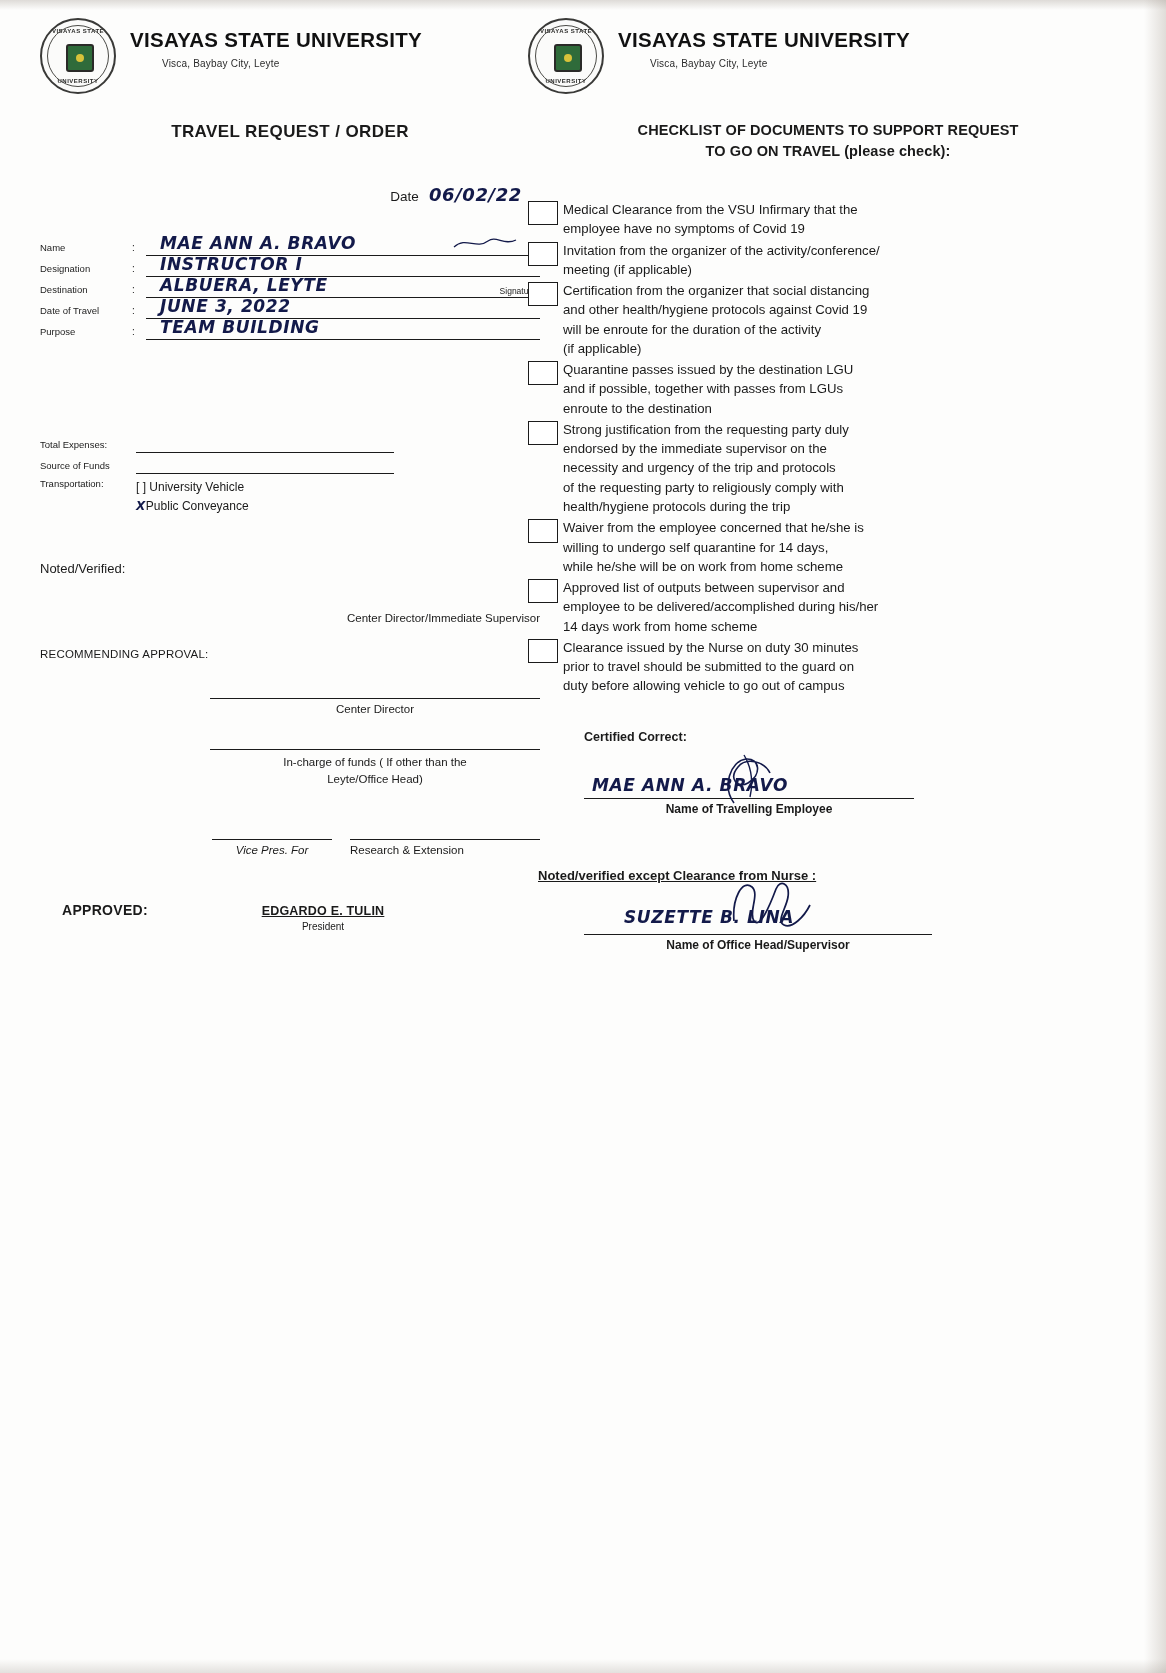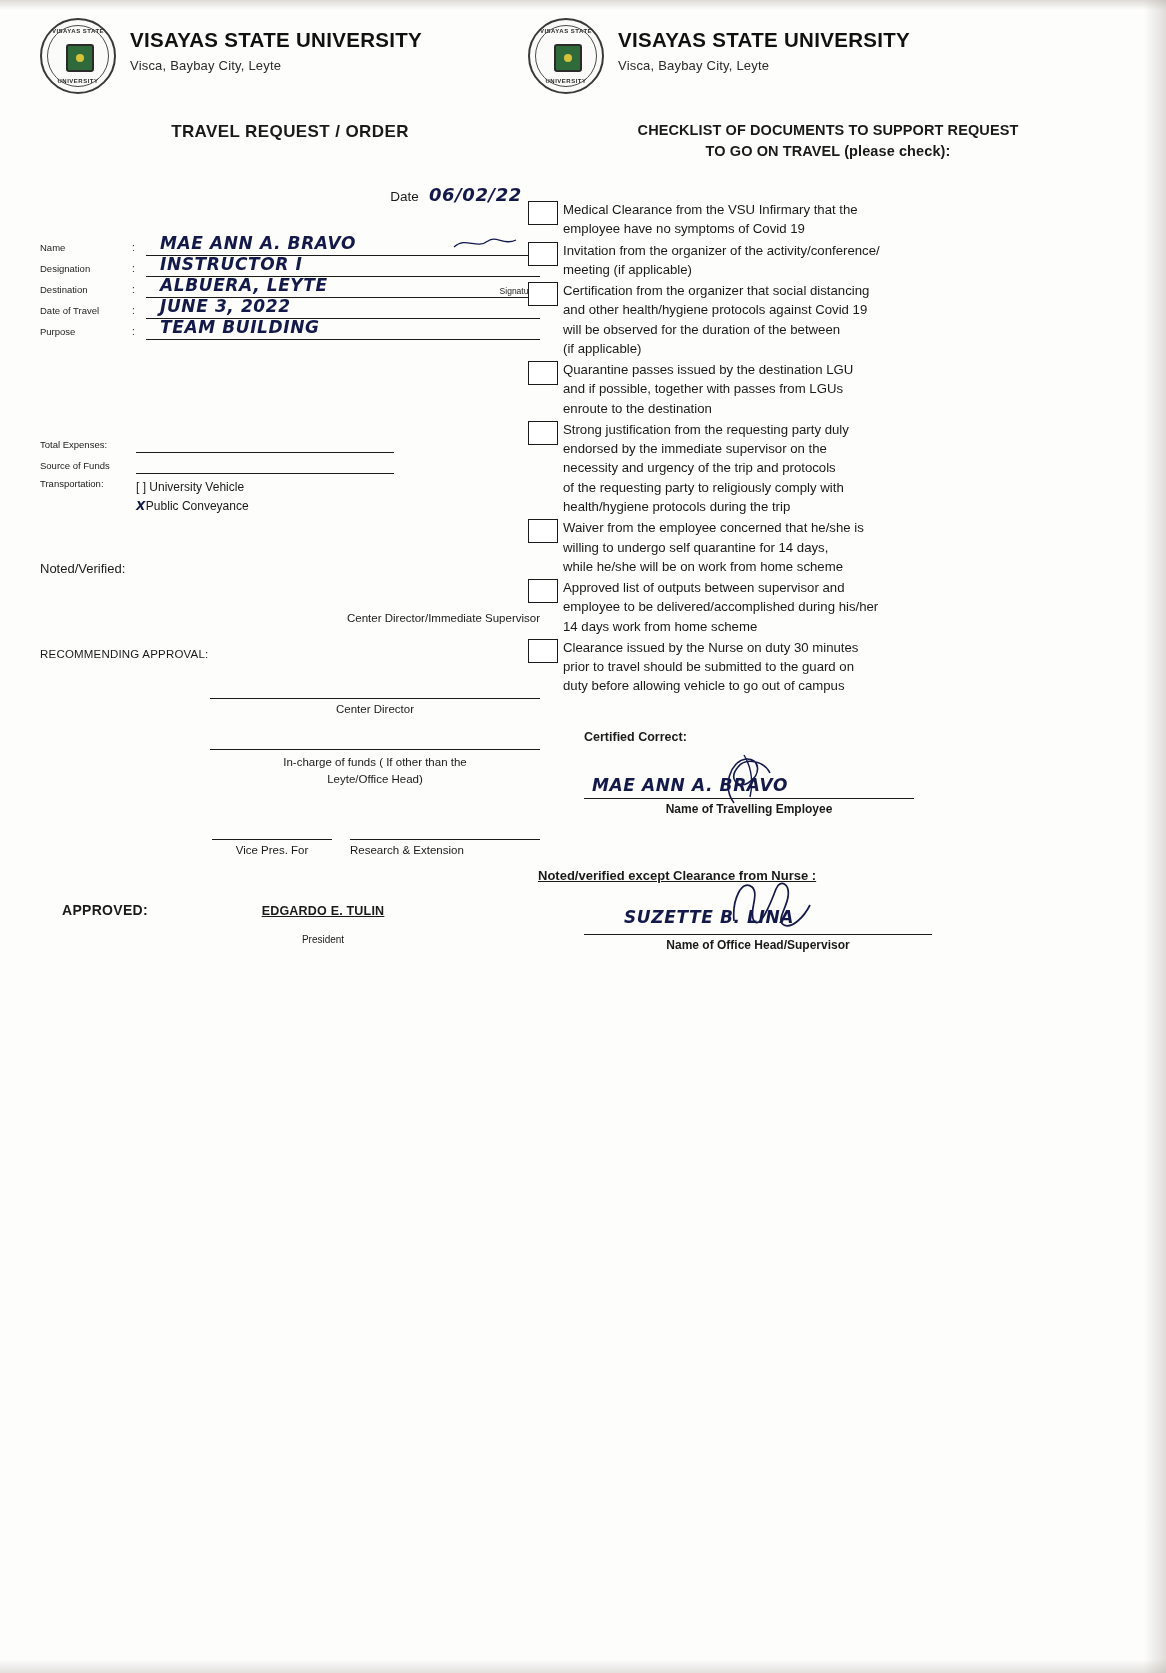"Visca, Baybay City, Leyte" .univ-addr { font-size: 13px -> 10px; margin-left: none -> 32px }
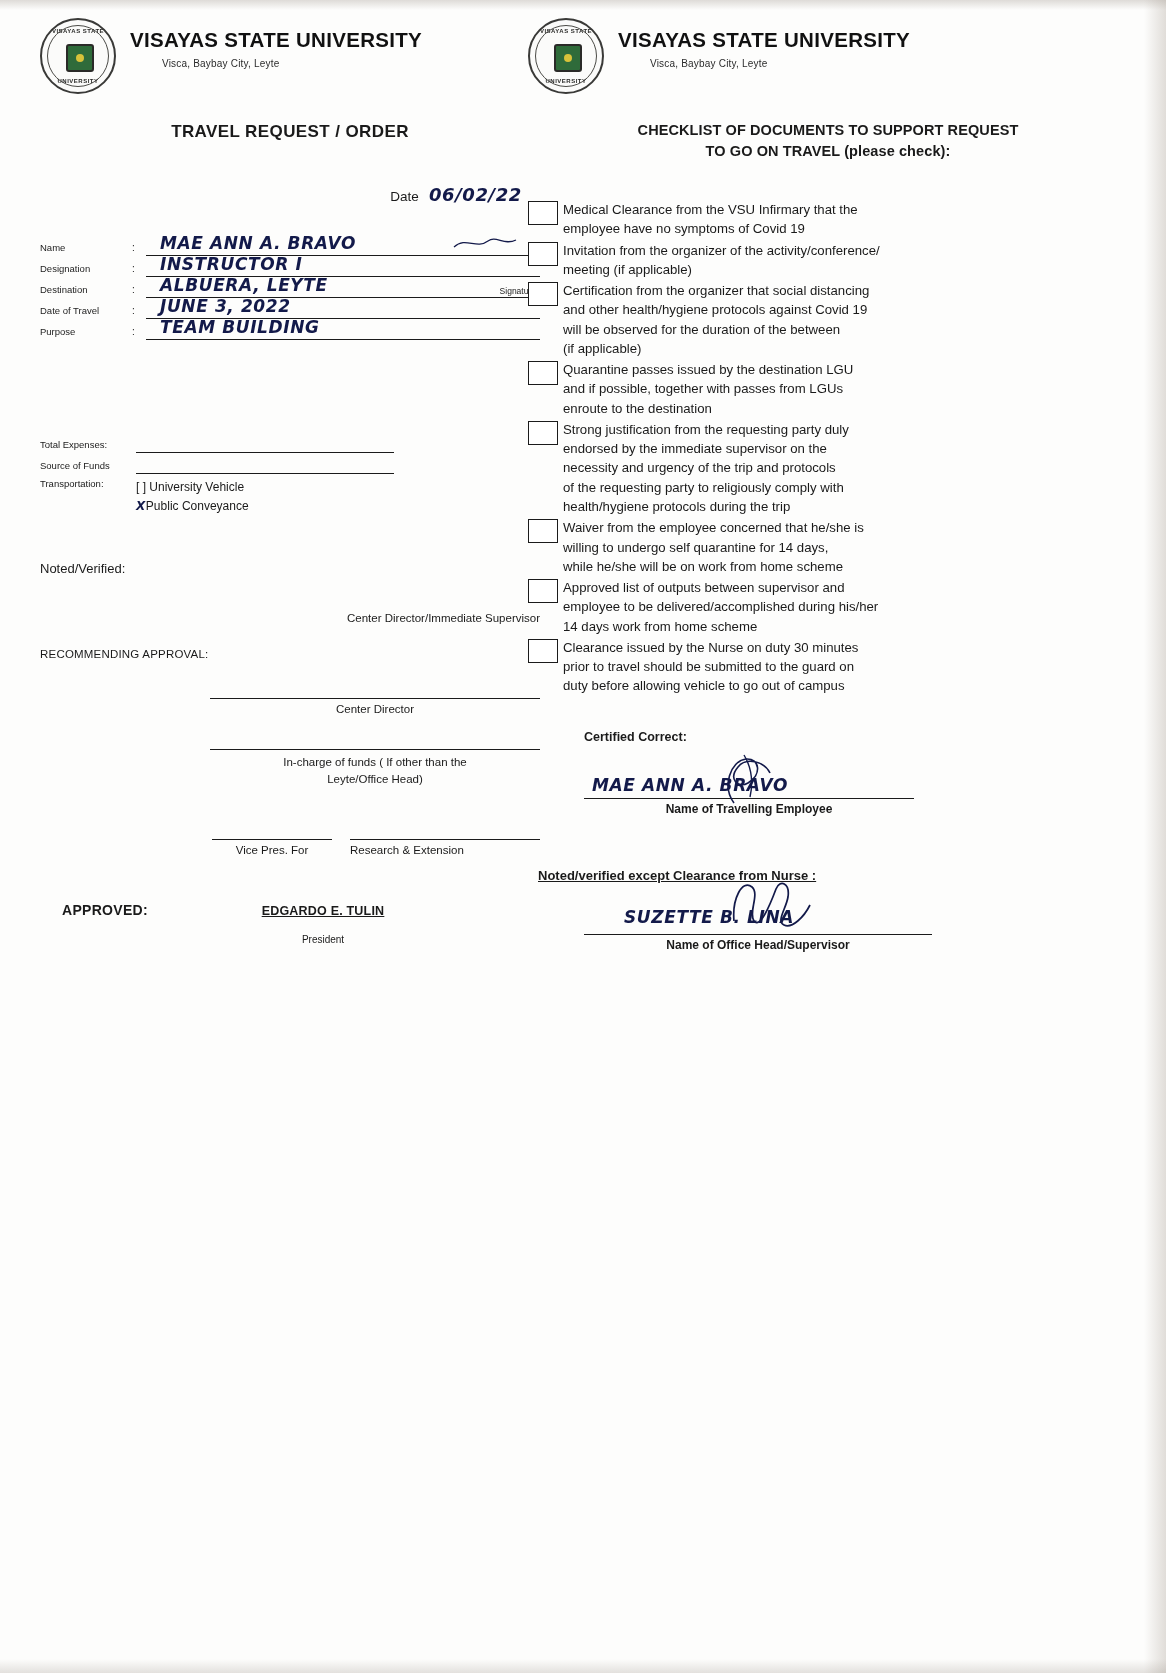"will be observed for the" span.line { text: observed for the duration of the between -> enroute for the duration of the activity }
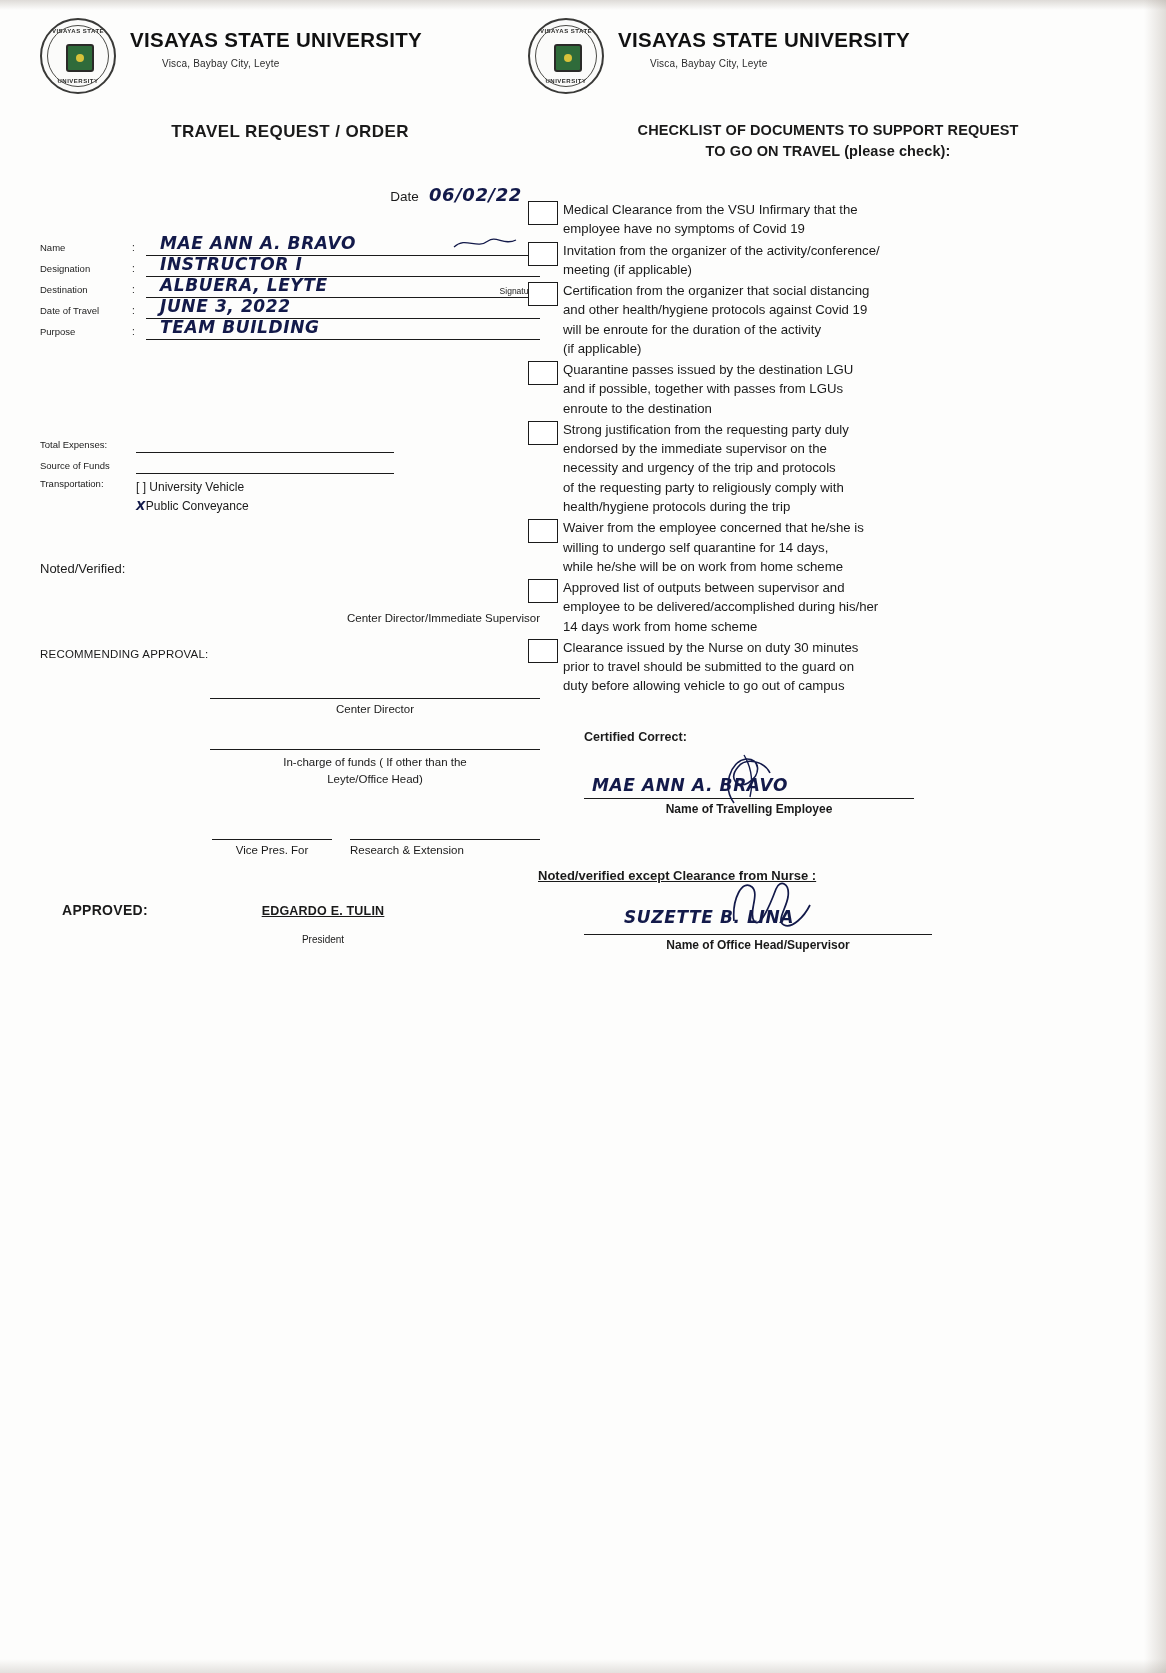"Vice Pres. For" .vp-cap { font-style: none -> italic }
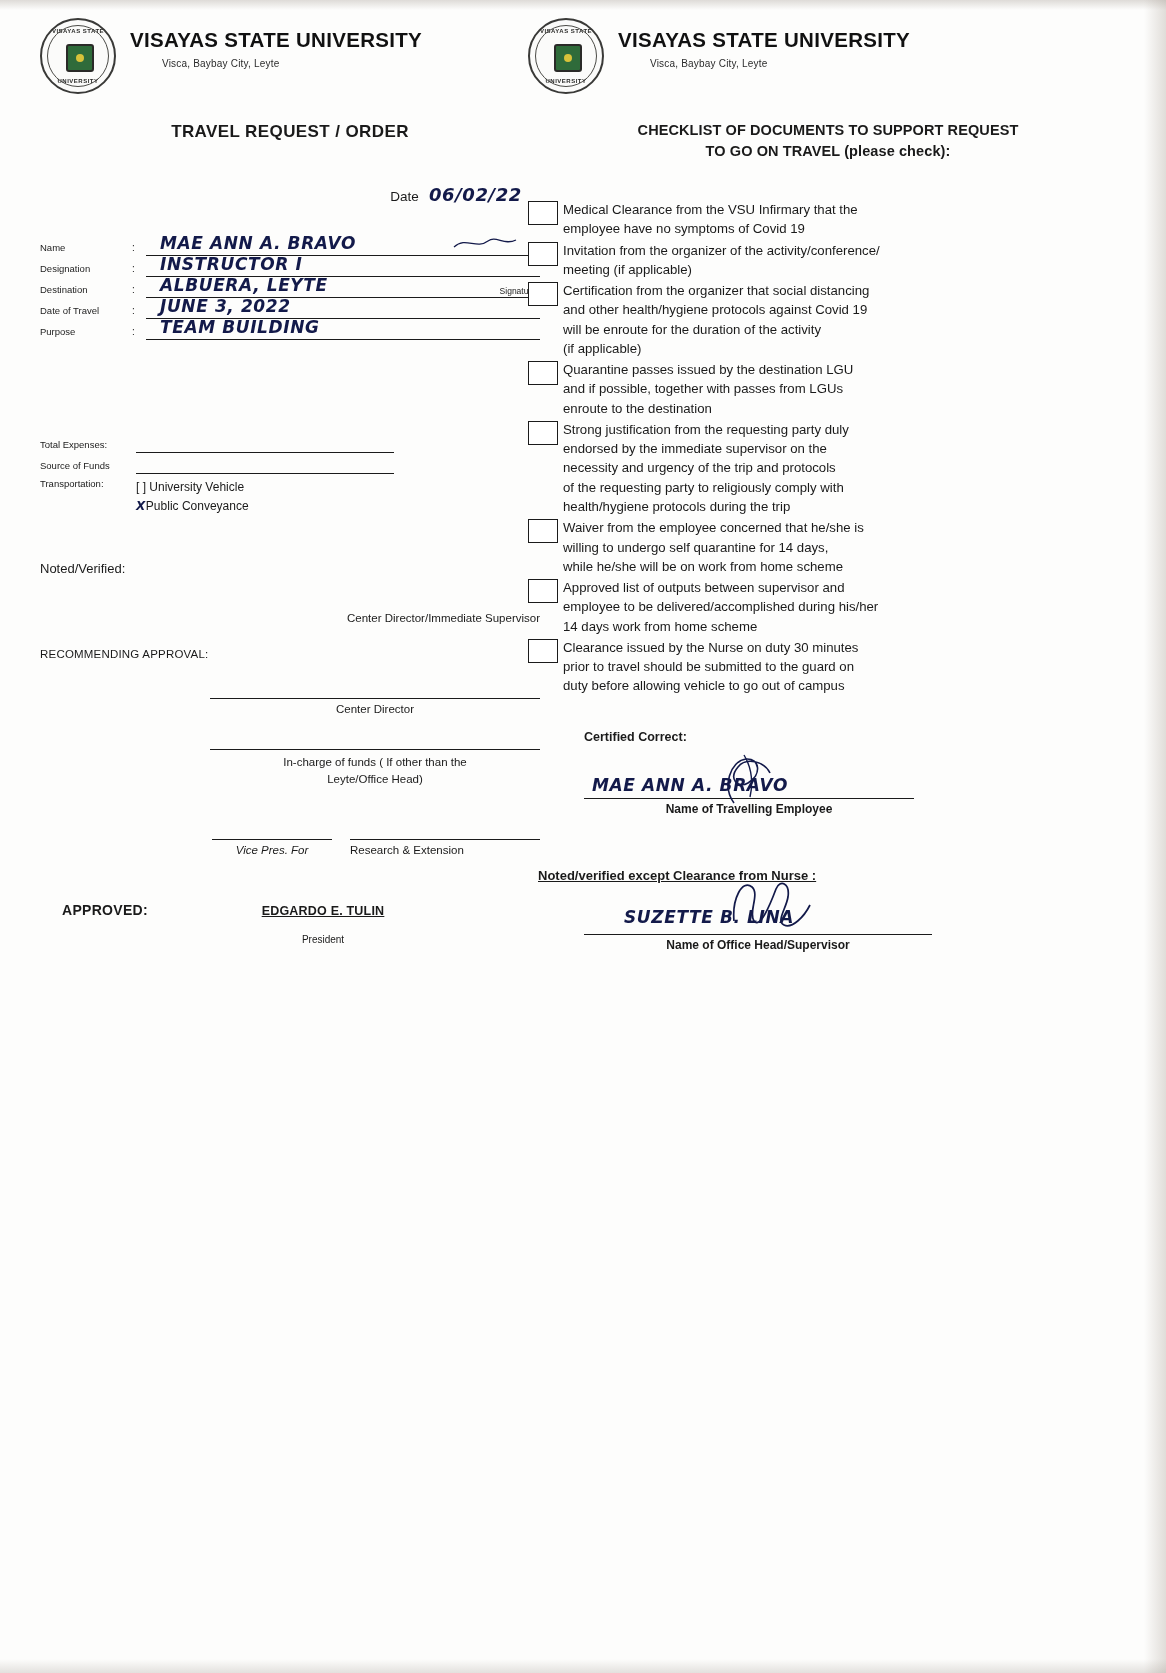"President" .president-title { margin-top: 16px -> 3px }
